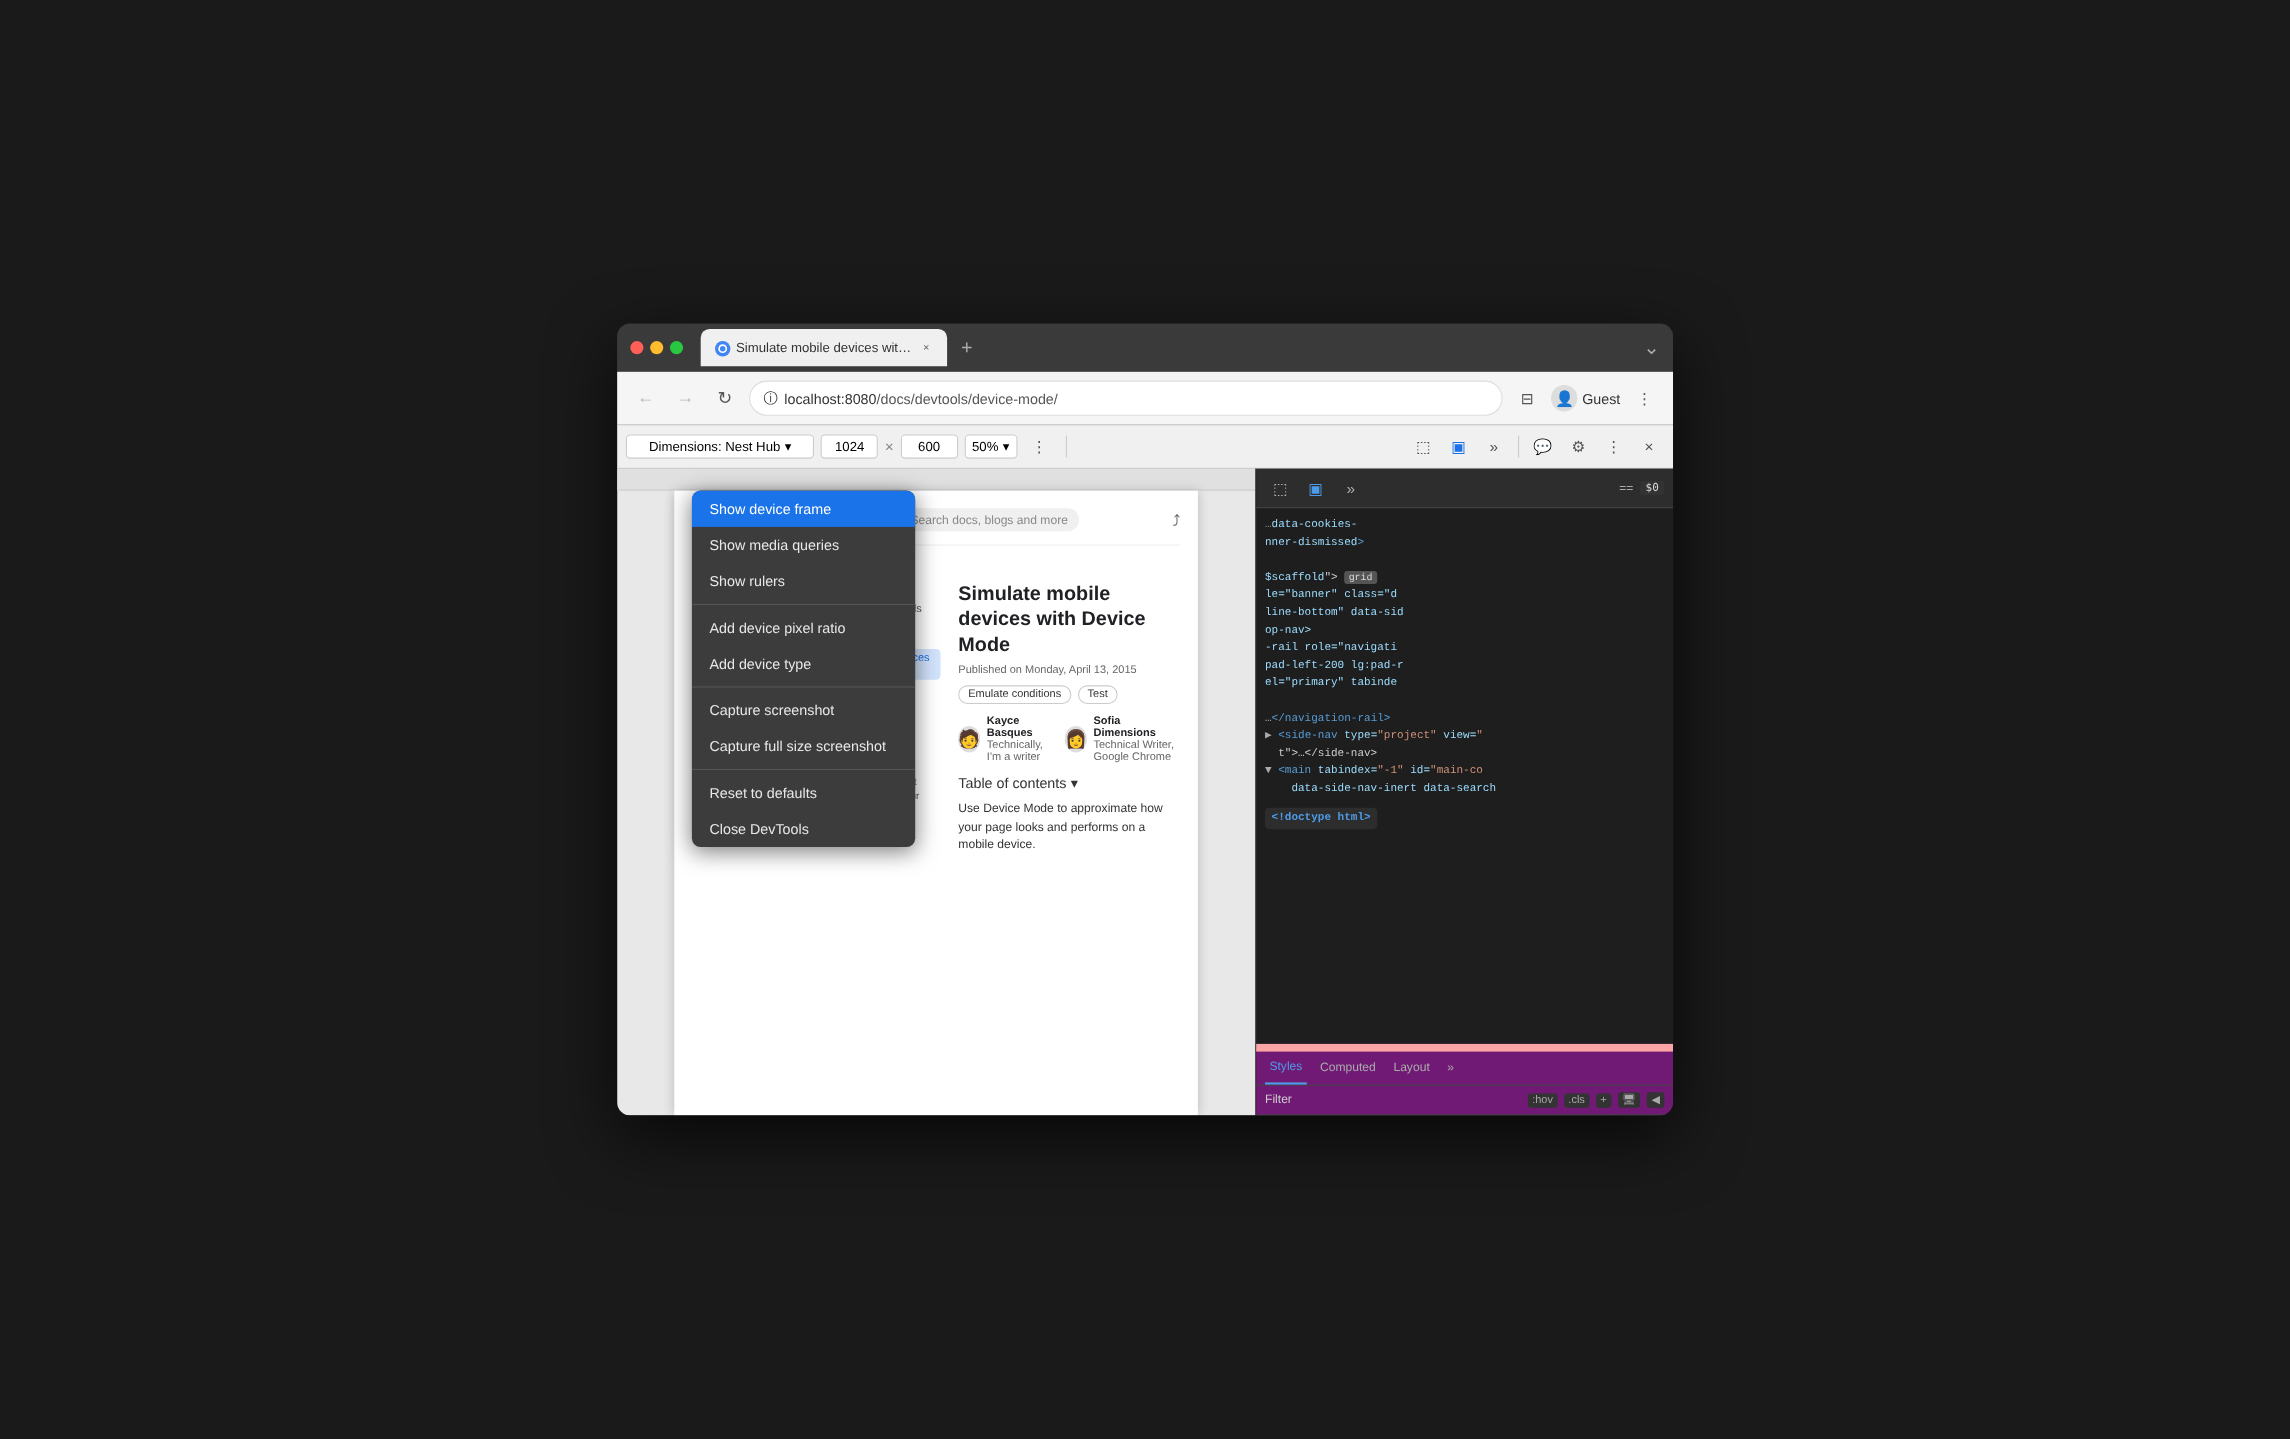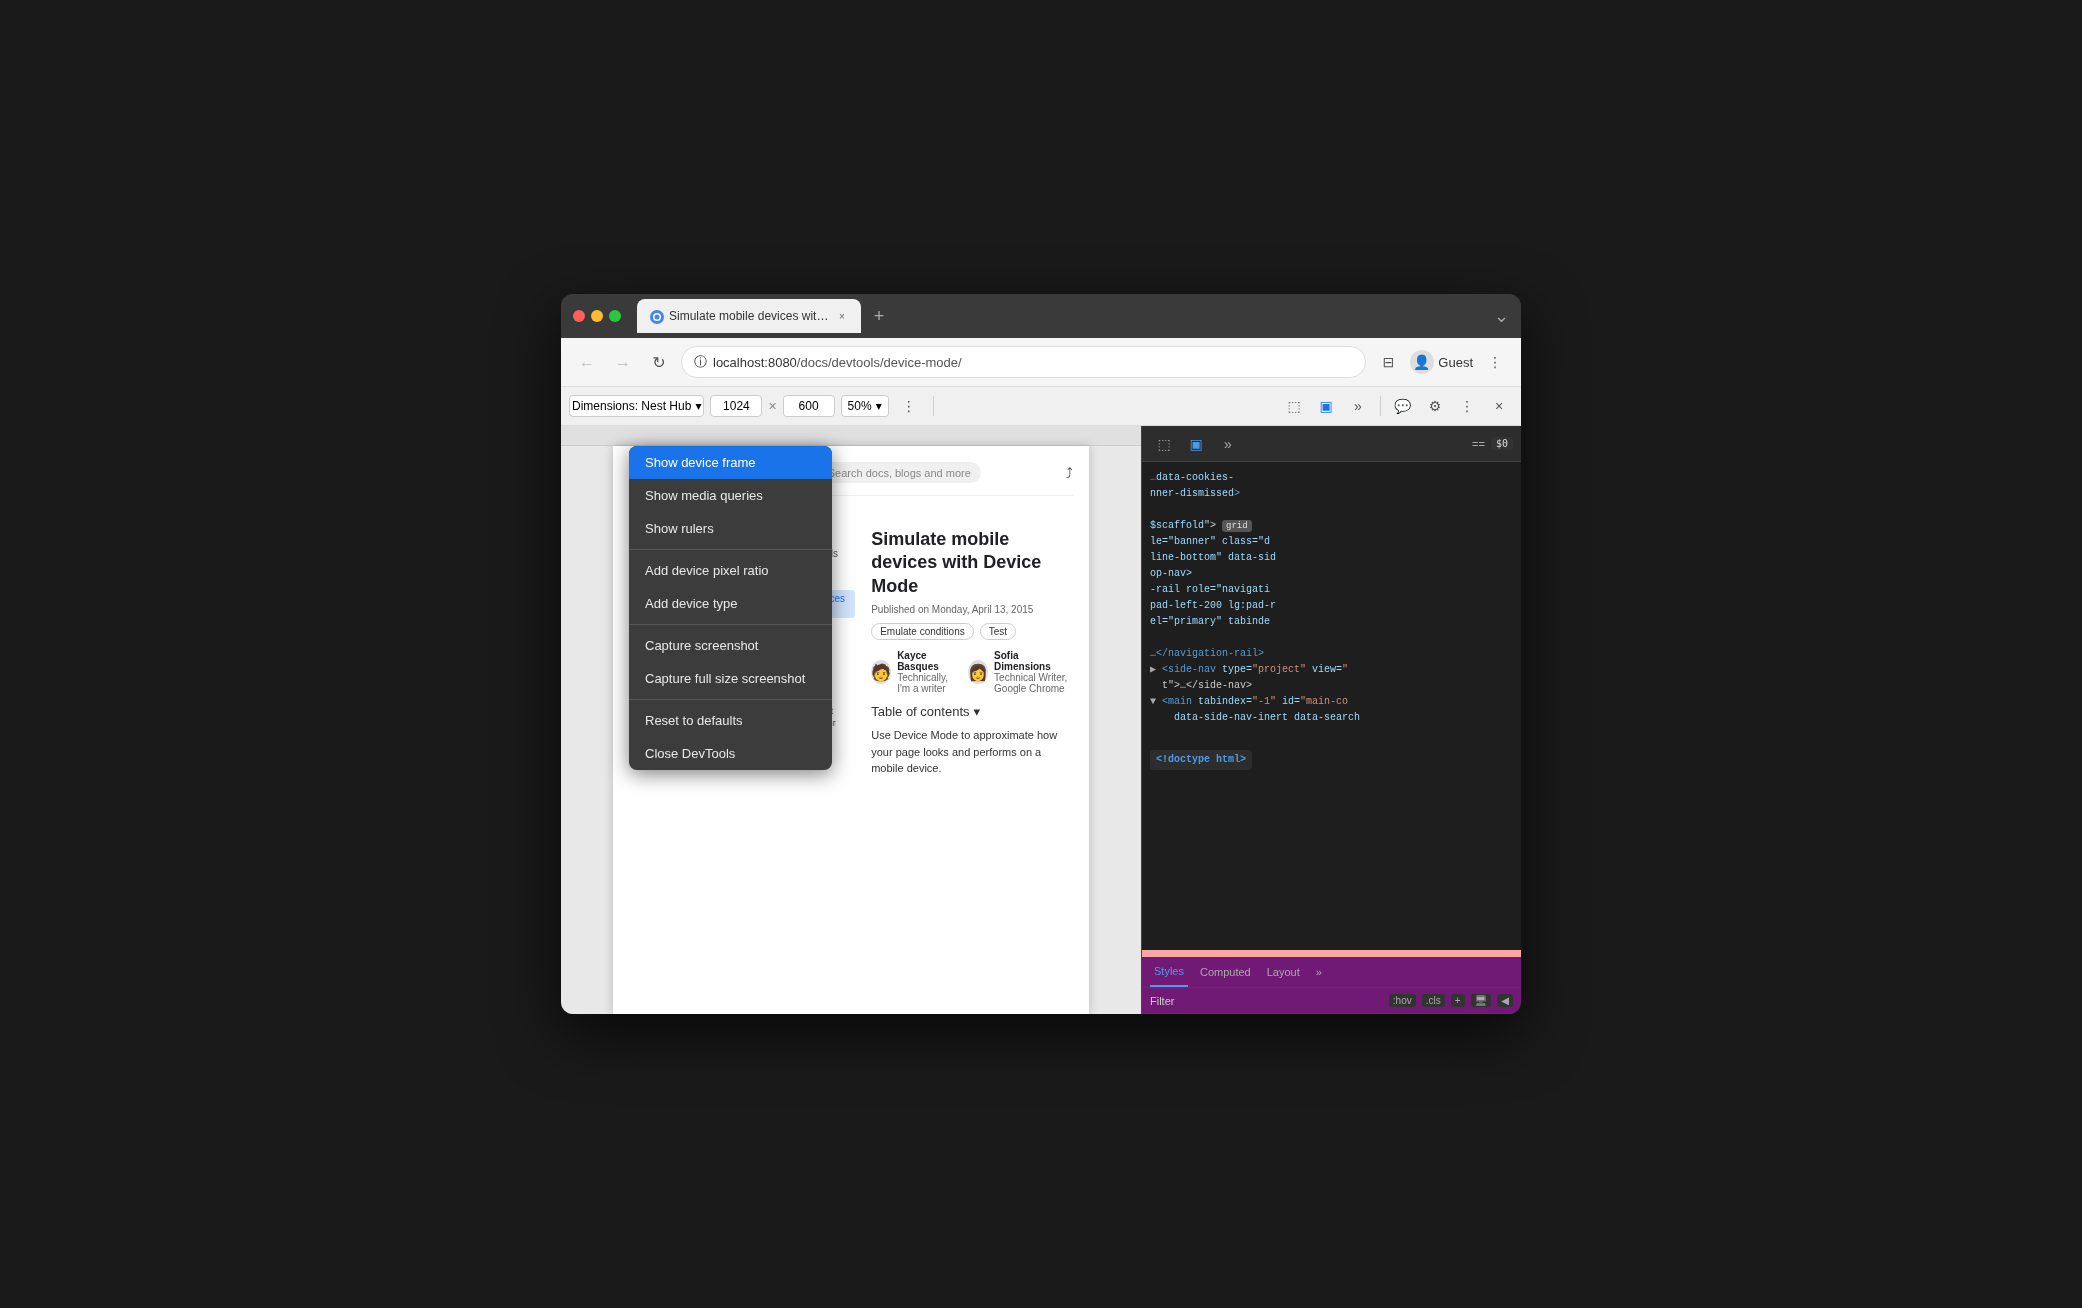"Dimensions: Nest Hub" .dim-dropdown { padding: 3px 2px -> 3px 20px }
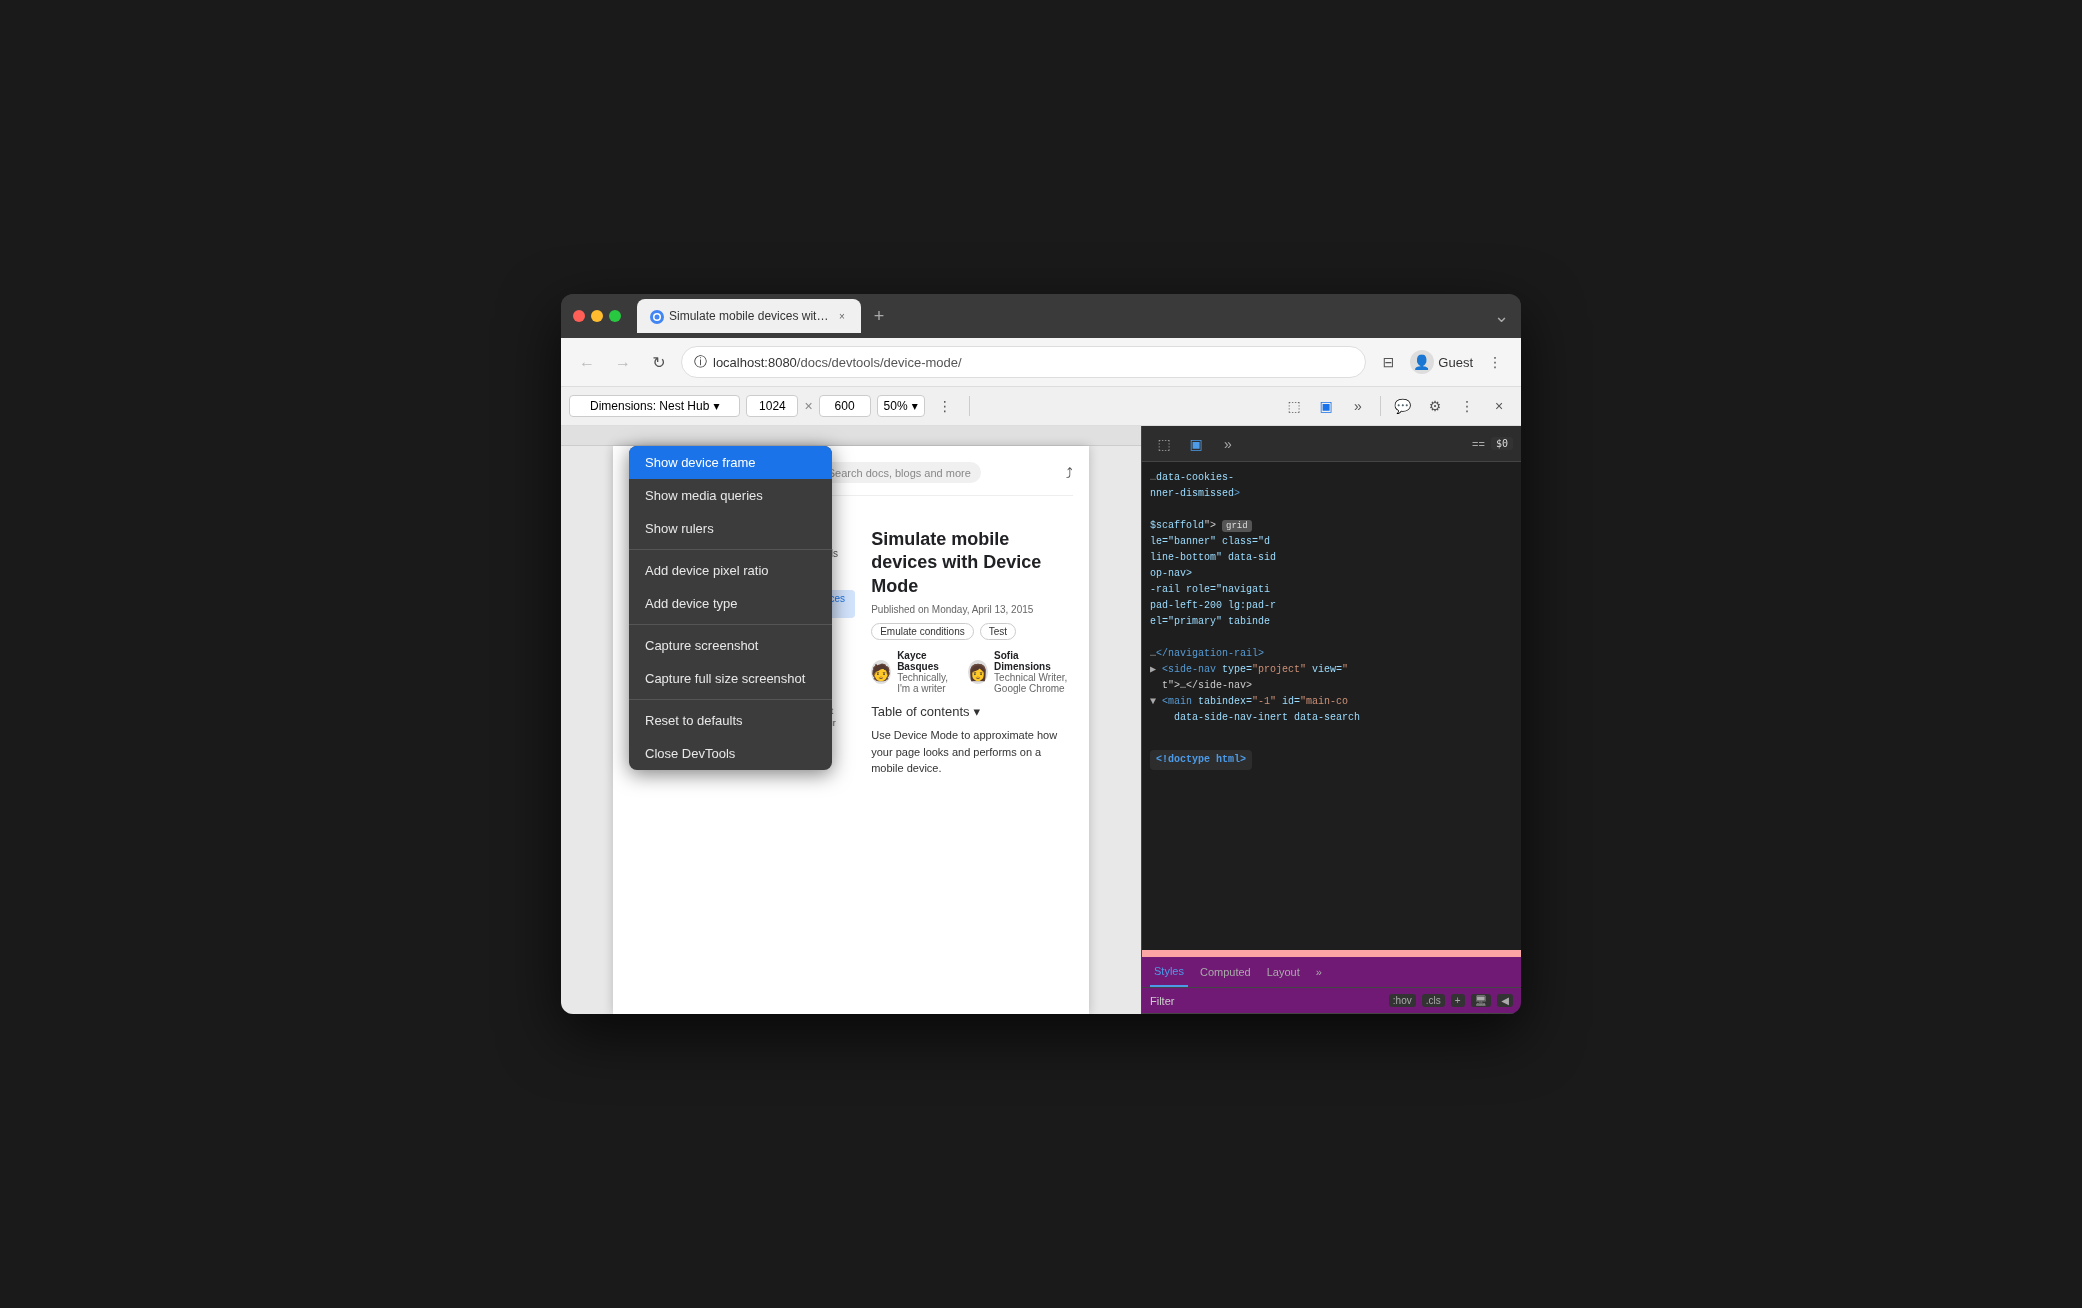"<!doctype html>" div.code-line { margin-top: 24px -> 8px }
